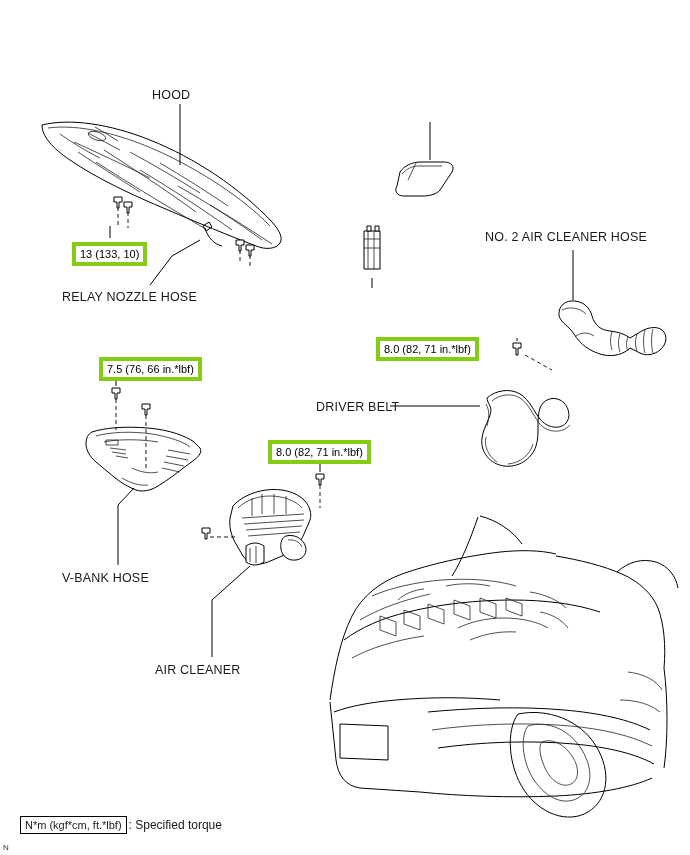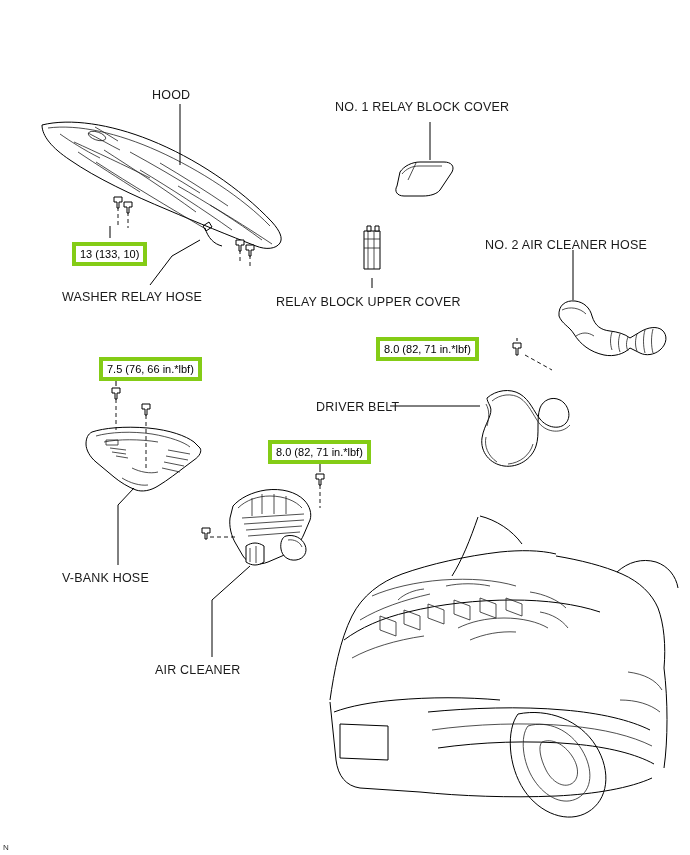"NO. 1 RELAY BLOCK COVER" div.label { html: <div>NO. 1 RELAY BLOCK COVER</div> -> none }
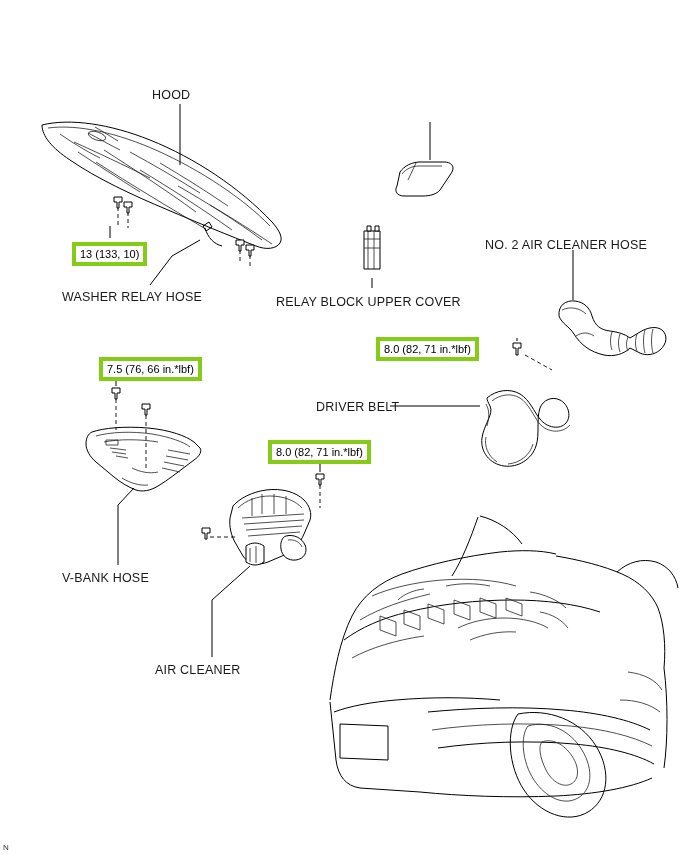"NO. 2 AIR CLEANER HOSE" div.label { margin-top: 8px -> none }
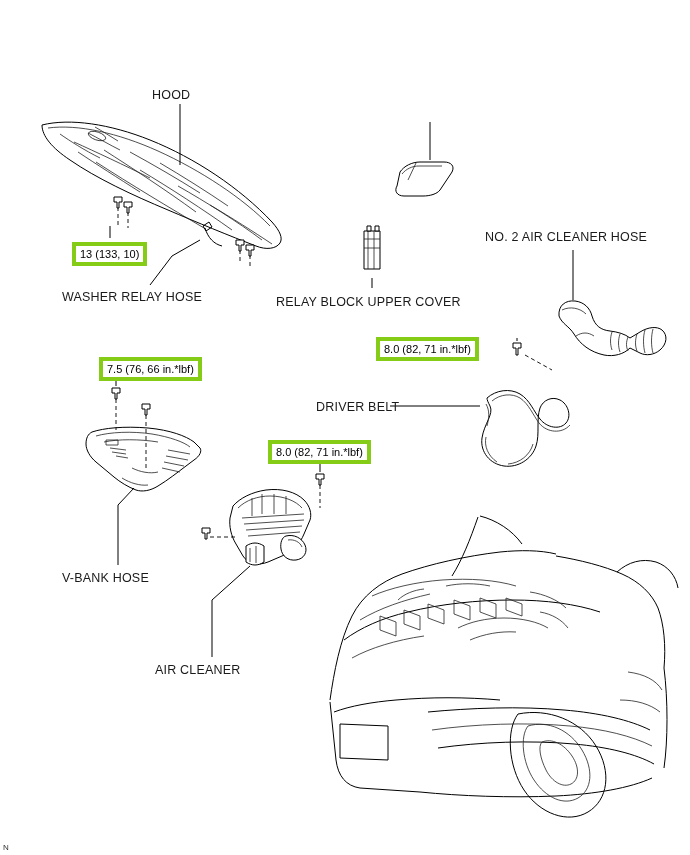"WASHER RELAY HOSE" div.label { text: WASHER RELAY -> RELAY NOZZLE }
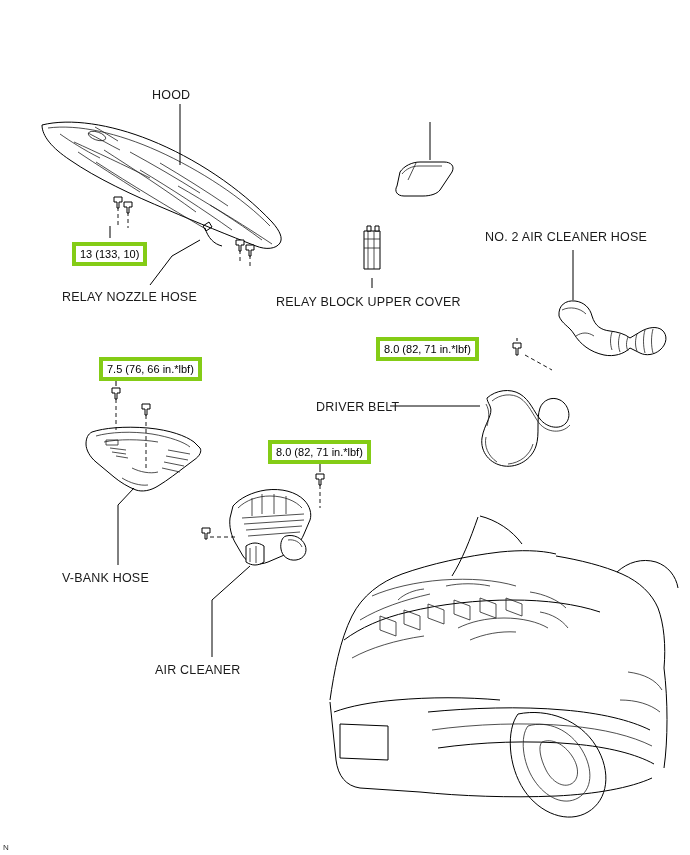"RELAY BLOCK UPPER COVER" div.label { html: <div>RELAY BLOCK UPPER COVER</div> -> none }
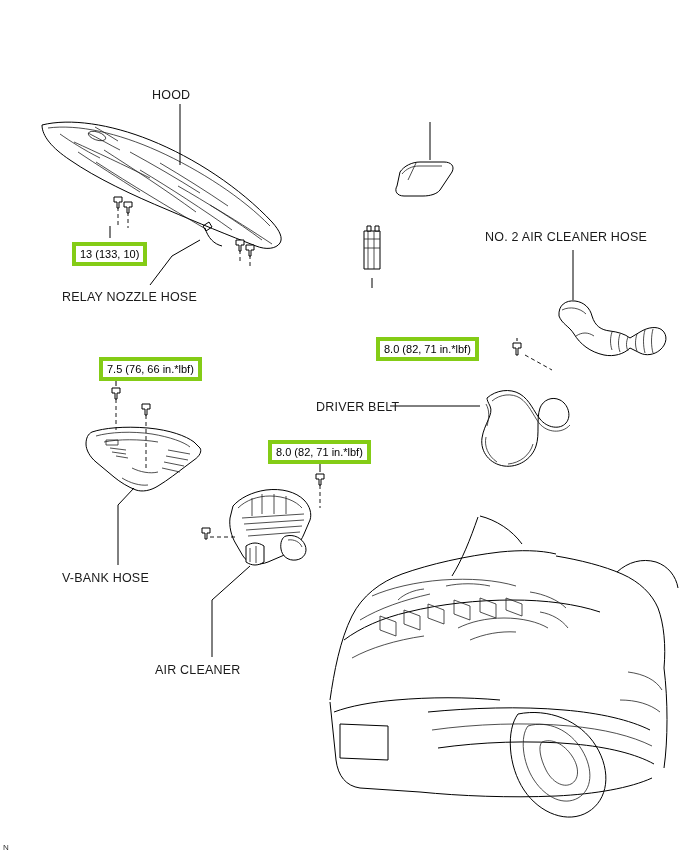"N*m (kgf*cm, ft.*lbf) : Specified" div.legend { html: none -> <div> <span>N*m (kgf*cm, ft.*lbf)</span><span>: Specified torque</span> </div> }
